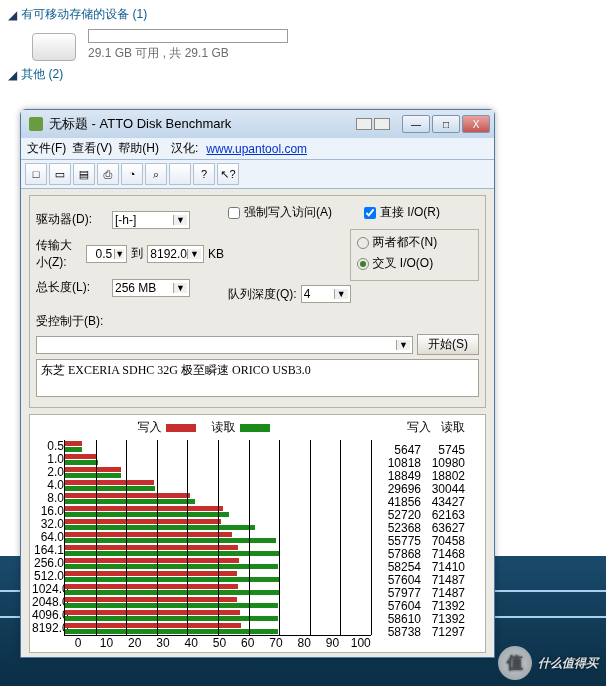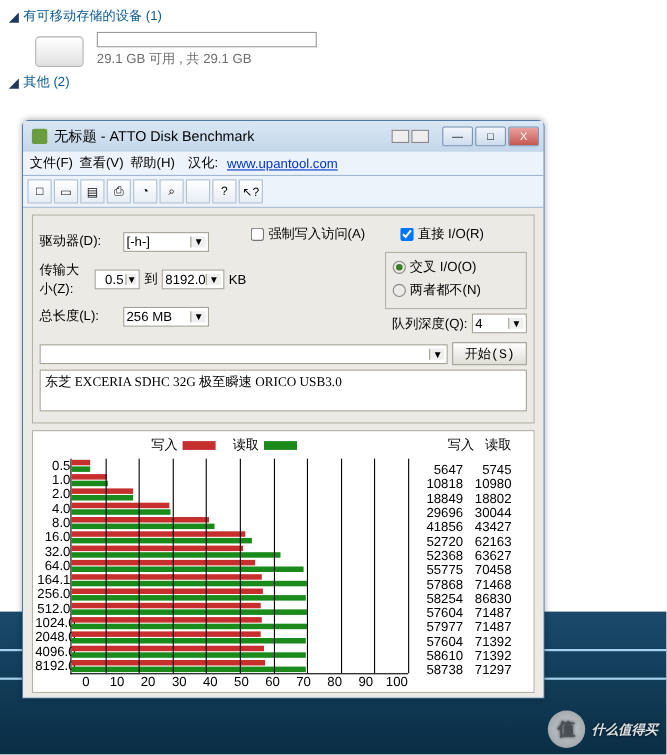"交叉 I/O(O)" div.row { order: before "两者都不(N)" -> after "两者都不(N)" }
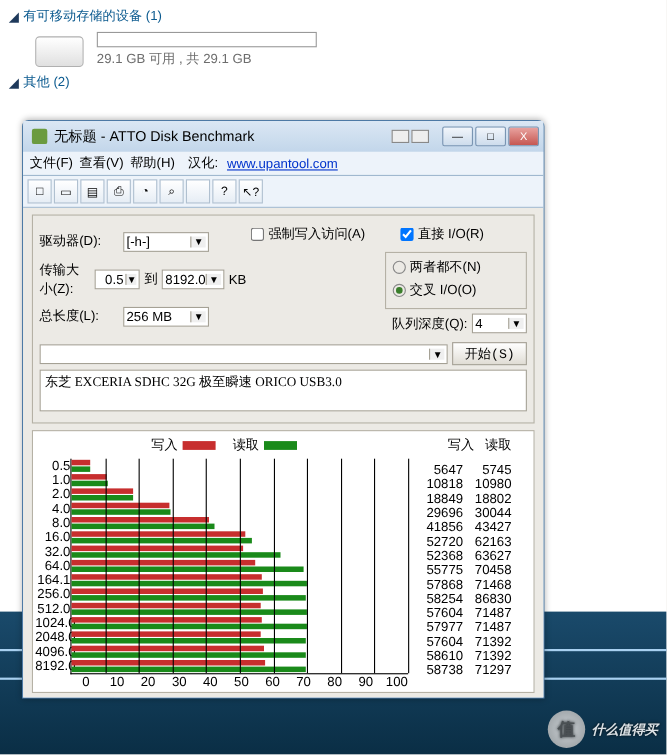"队列深度(Q):" div.row { justify-content: flex-end -> none }
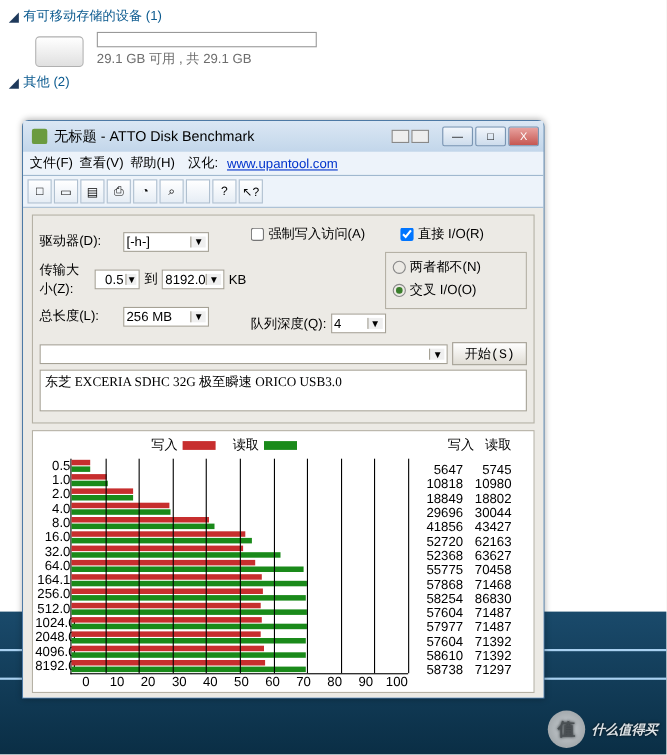"受控制于(B):" div.row { html: none -> <div> <span>受控制于(B):</span> </div> }
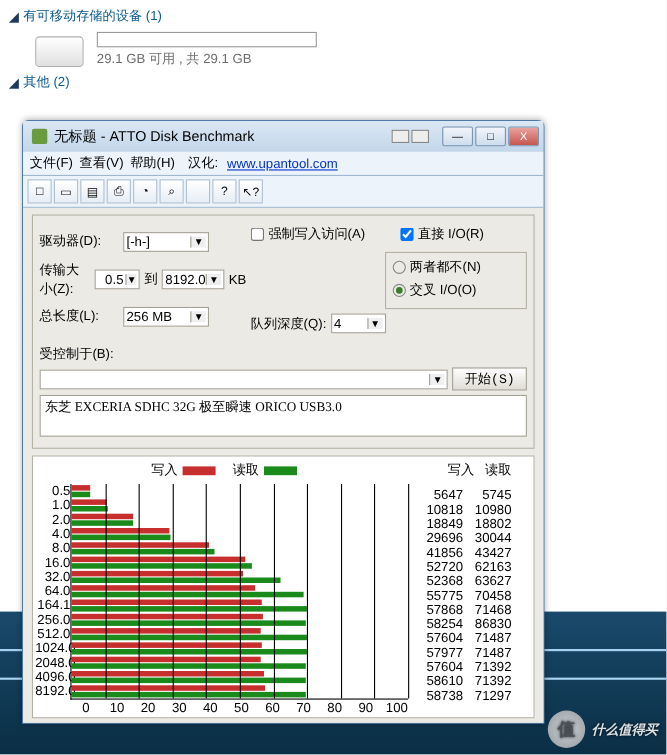"开始(S)" .btn { font-family: Liberation Mono, monospace -> Liberation Sans, sans-serif }
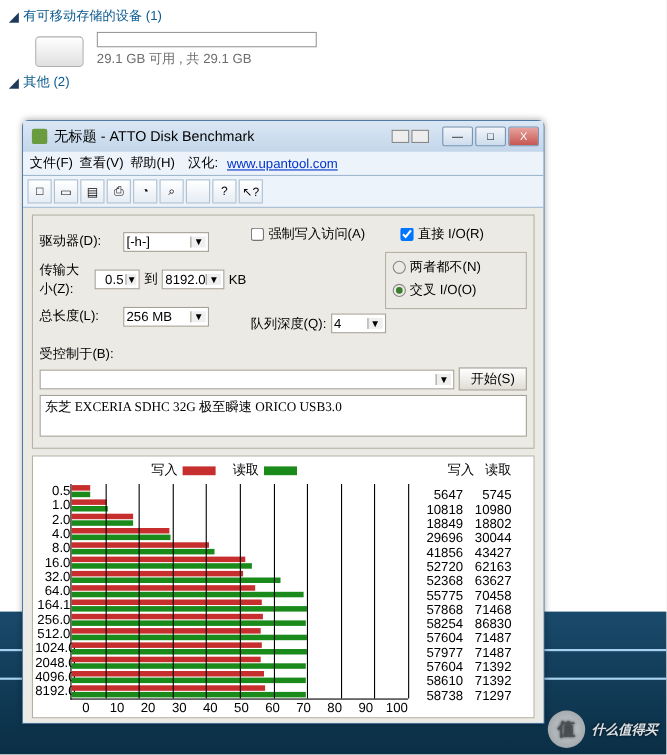"86830" span { text: 86830 -> 71410 }
